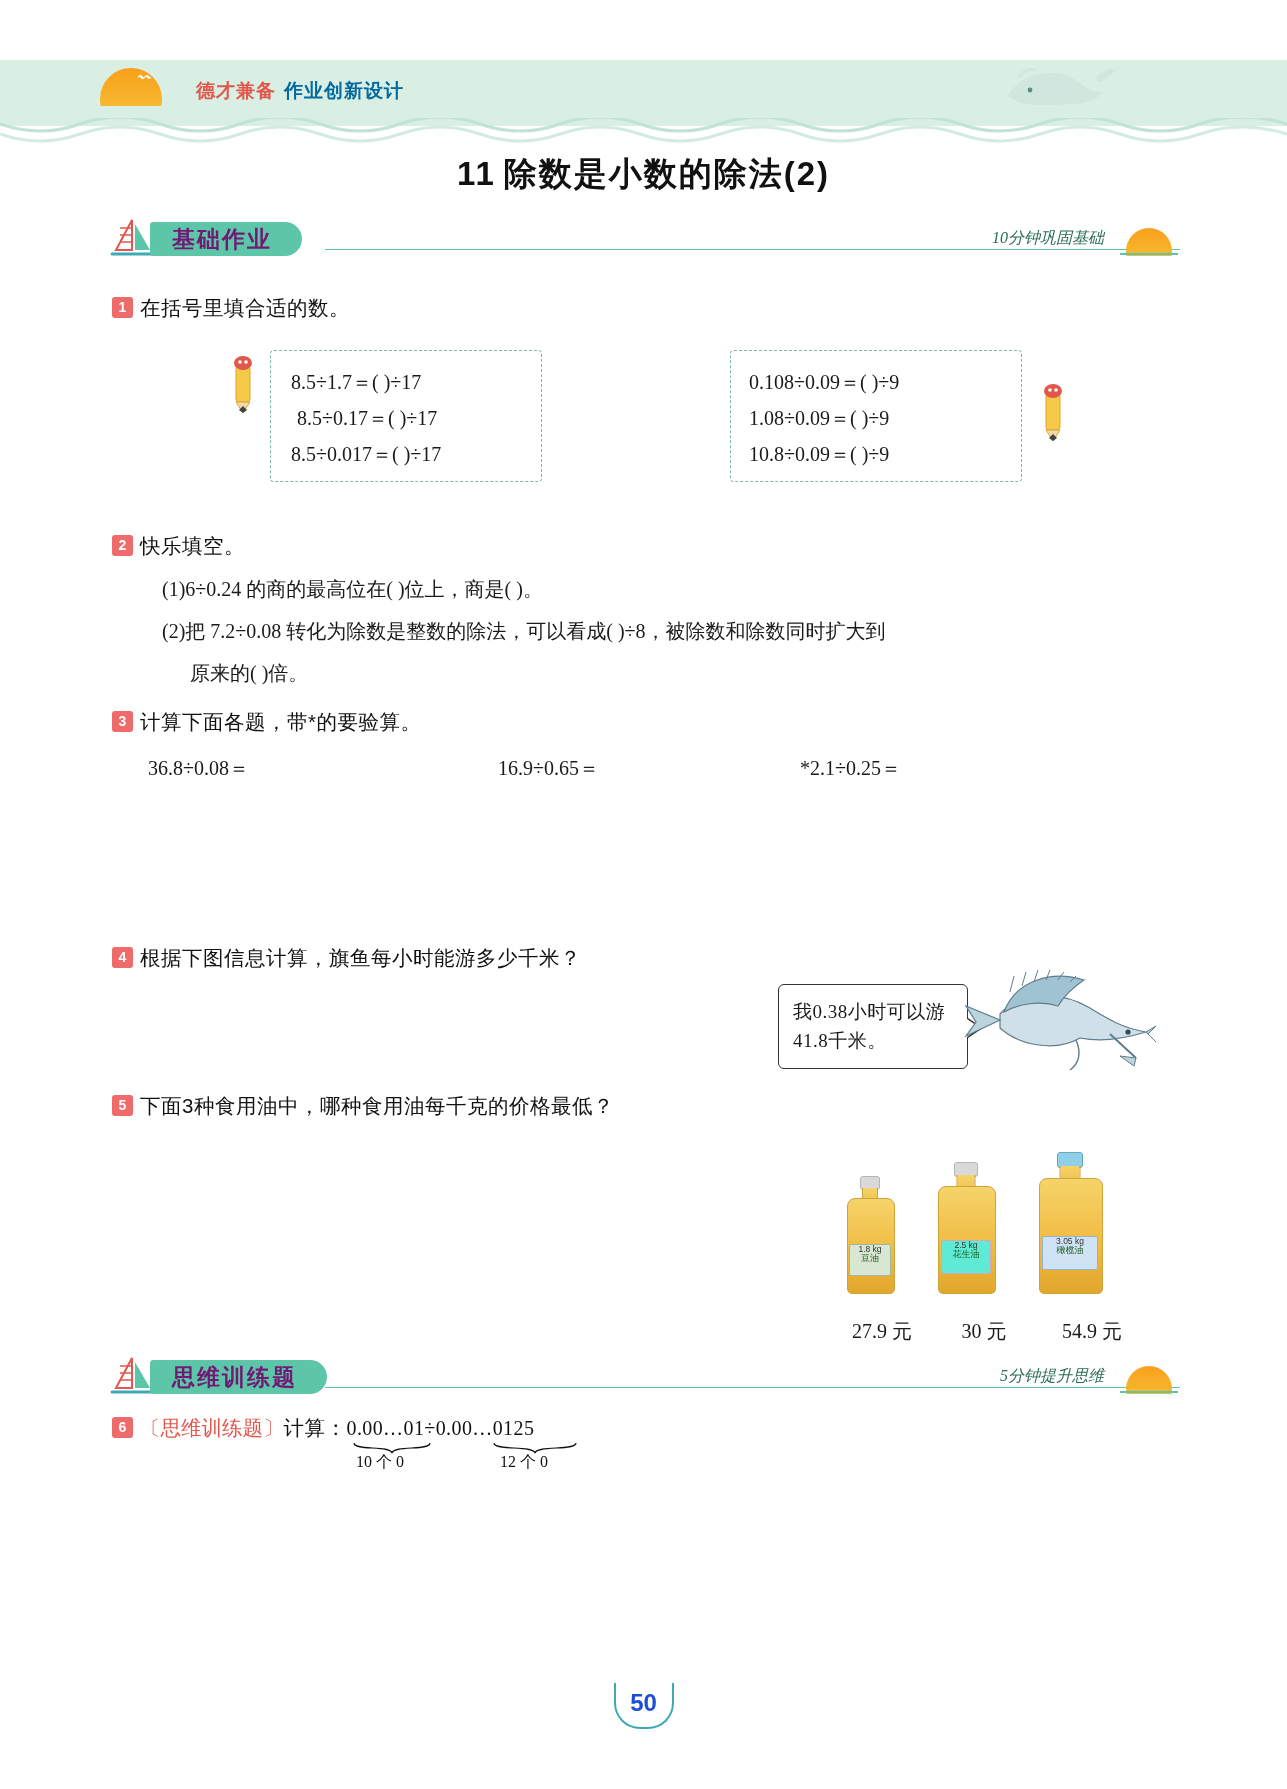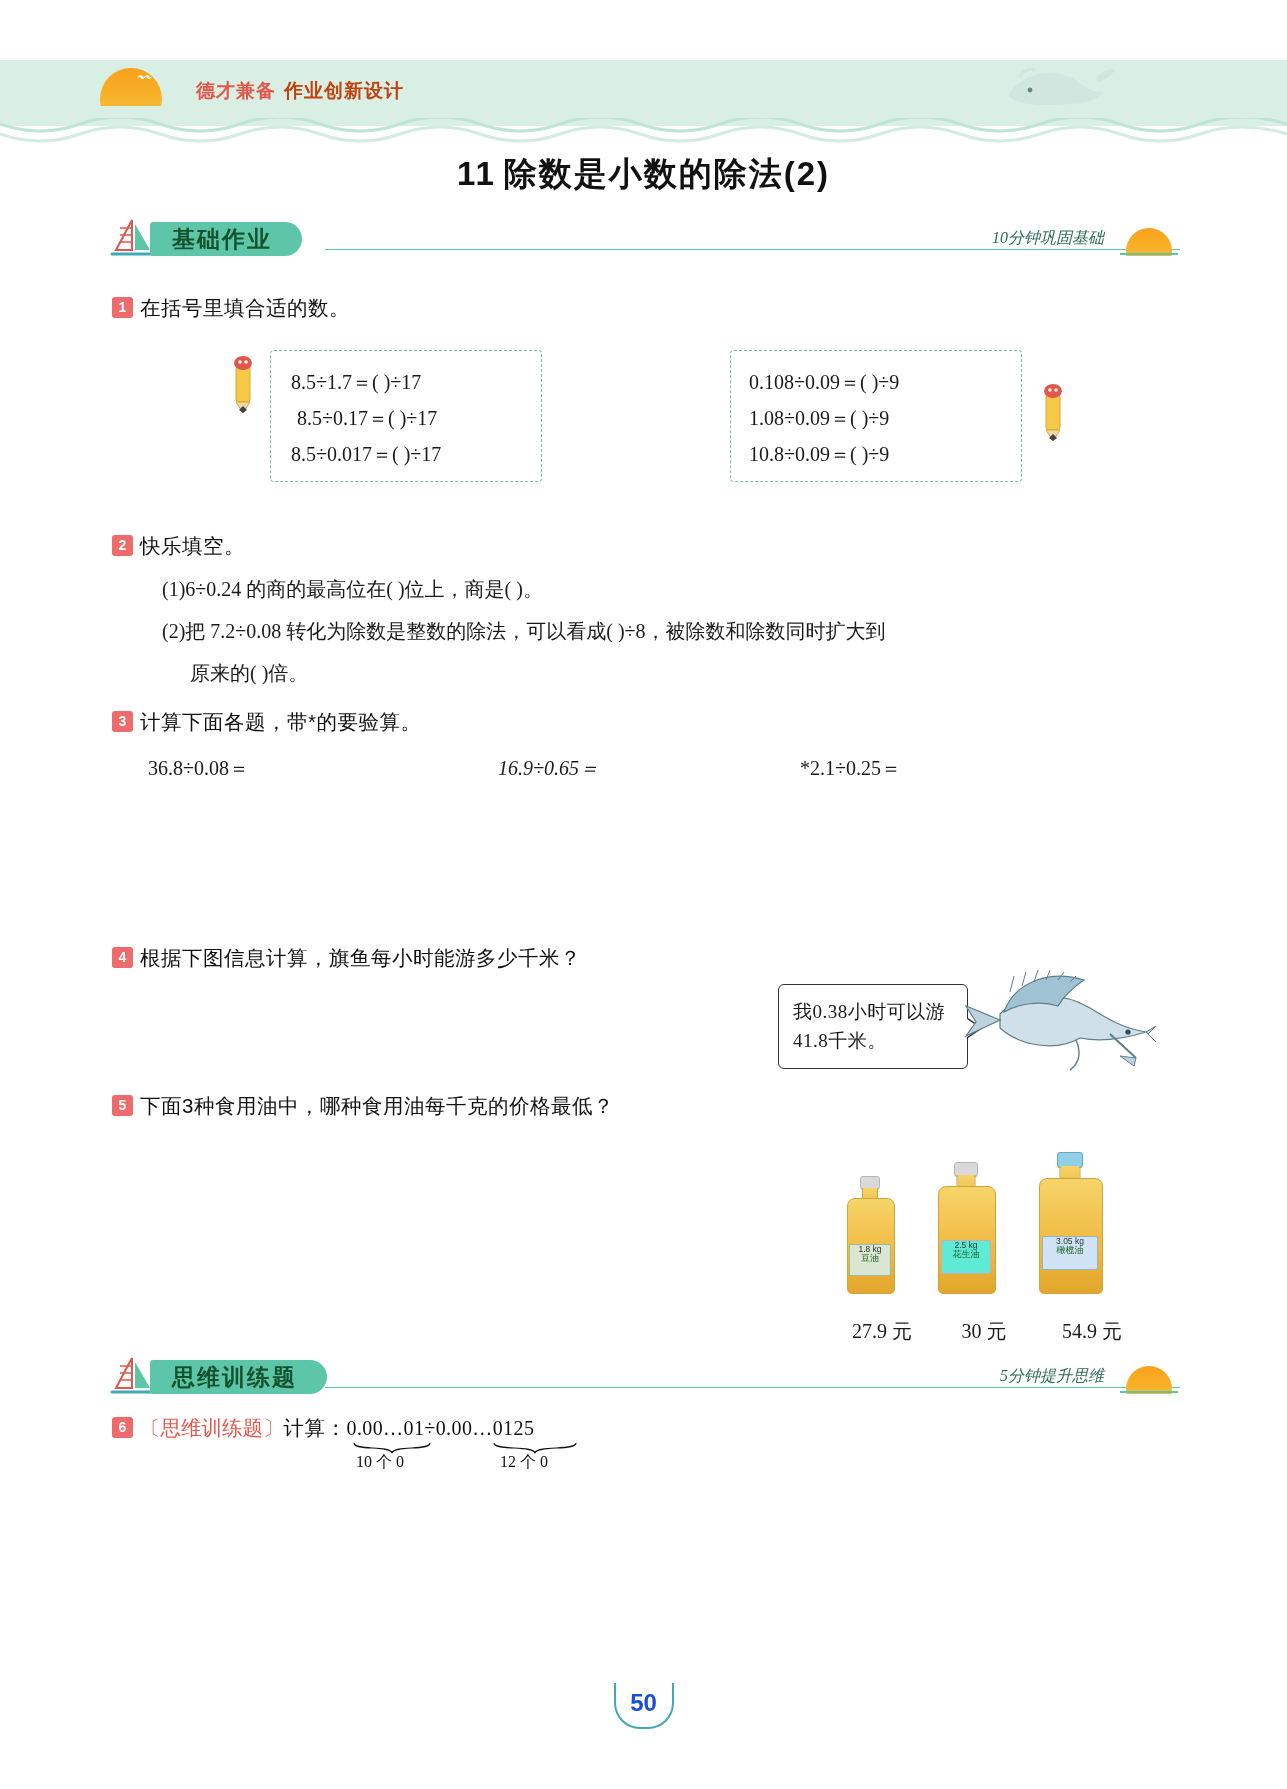"作业创新设计" .brand .brand-sub { color: #c2410c -> #0369a1 }
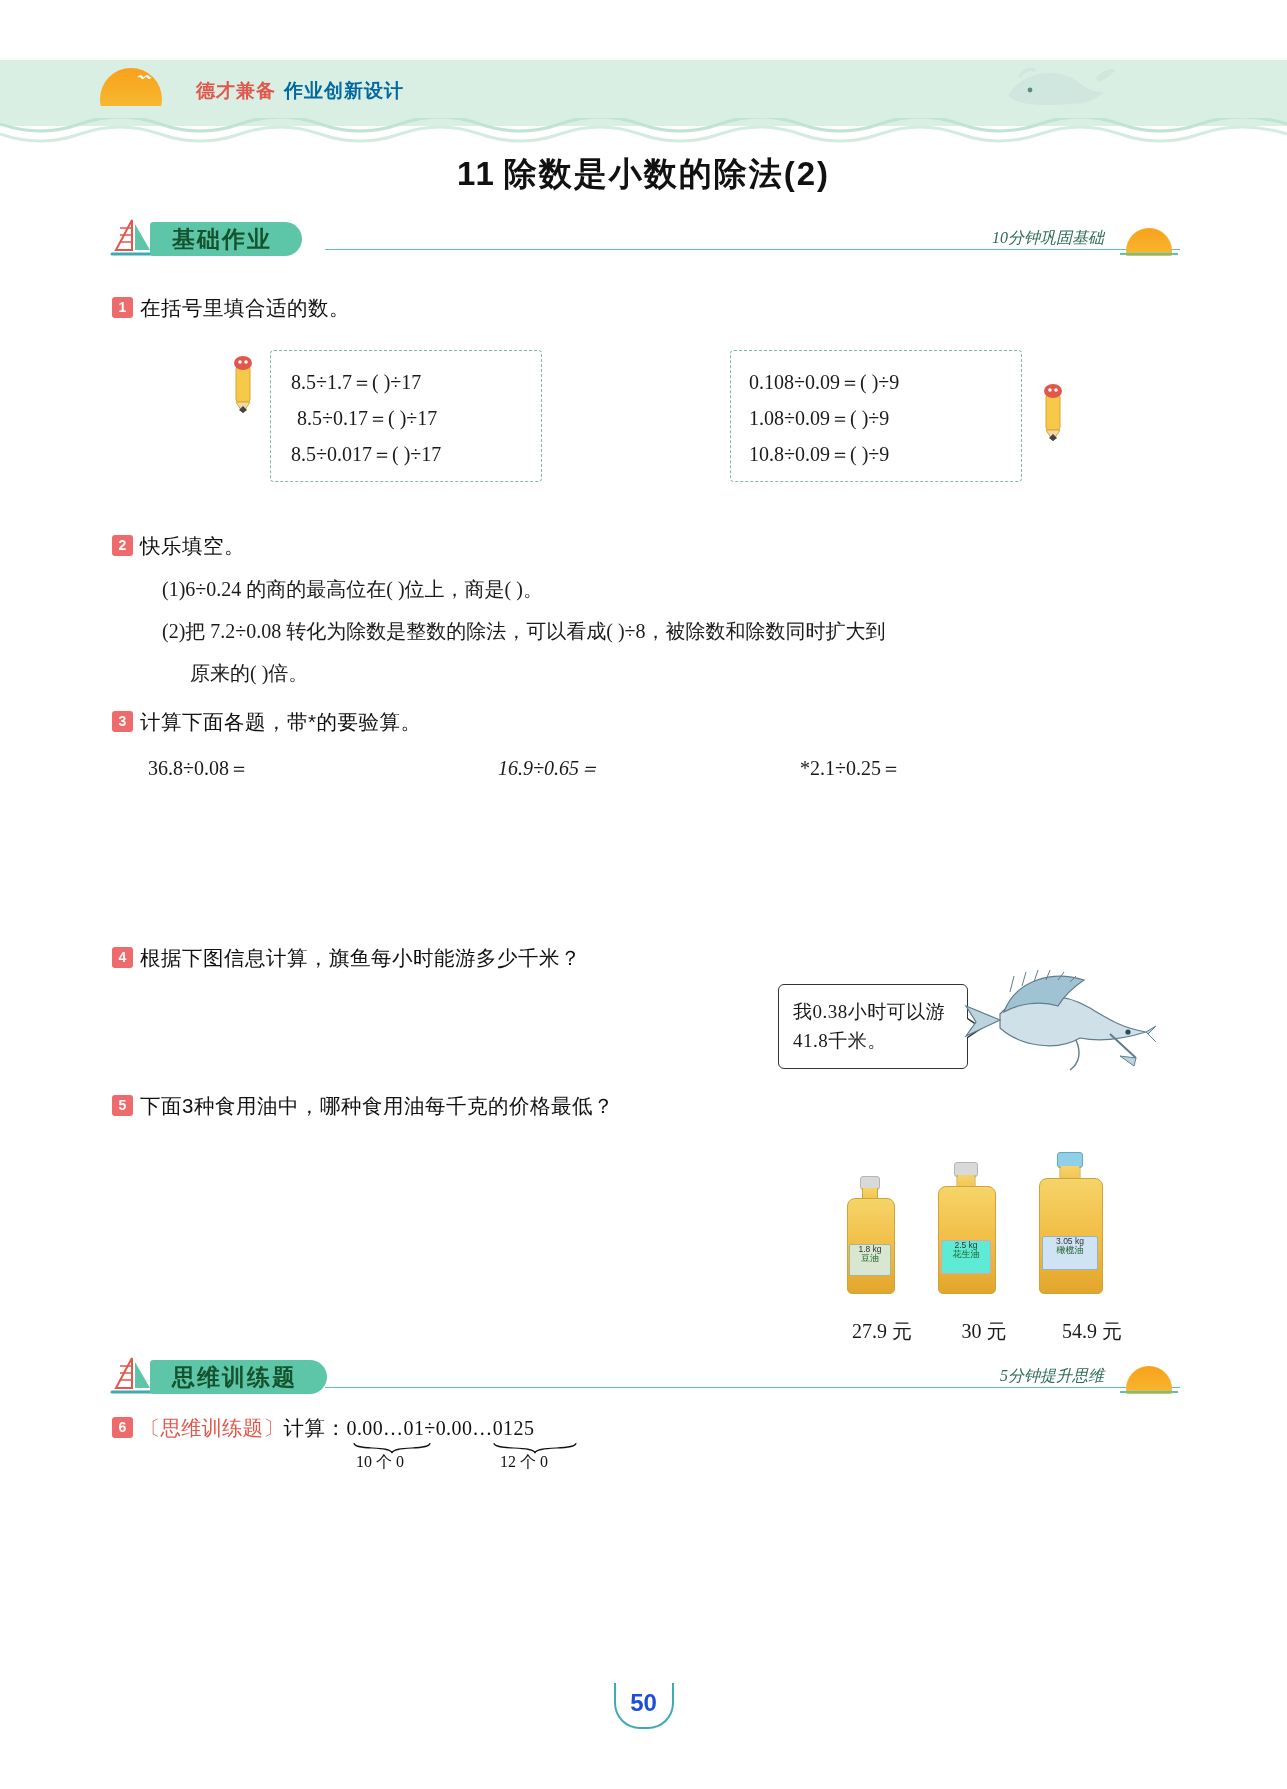"基础作业" .banner-pill { color: #14532d -> #701a75 }
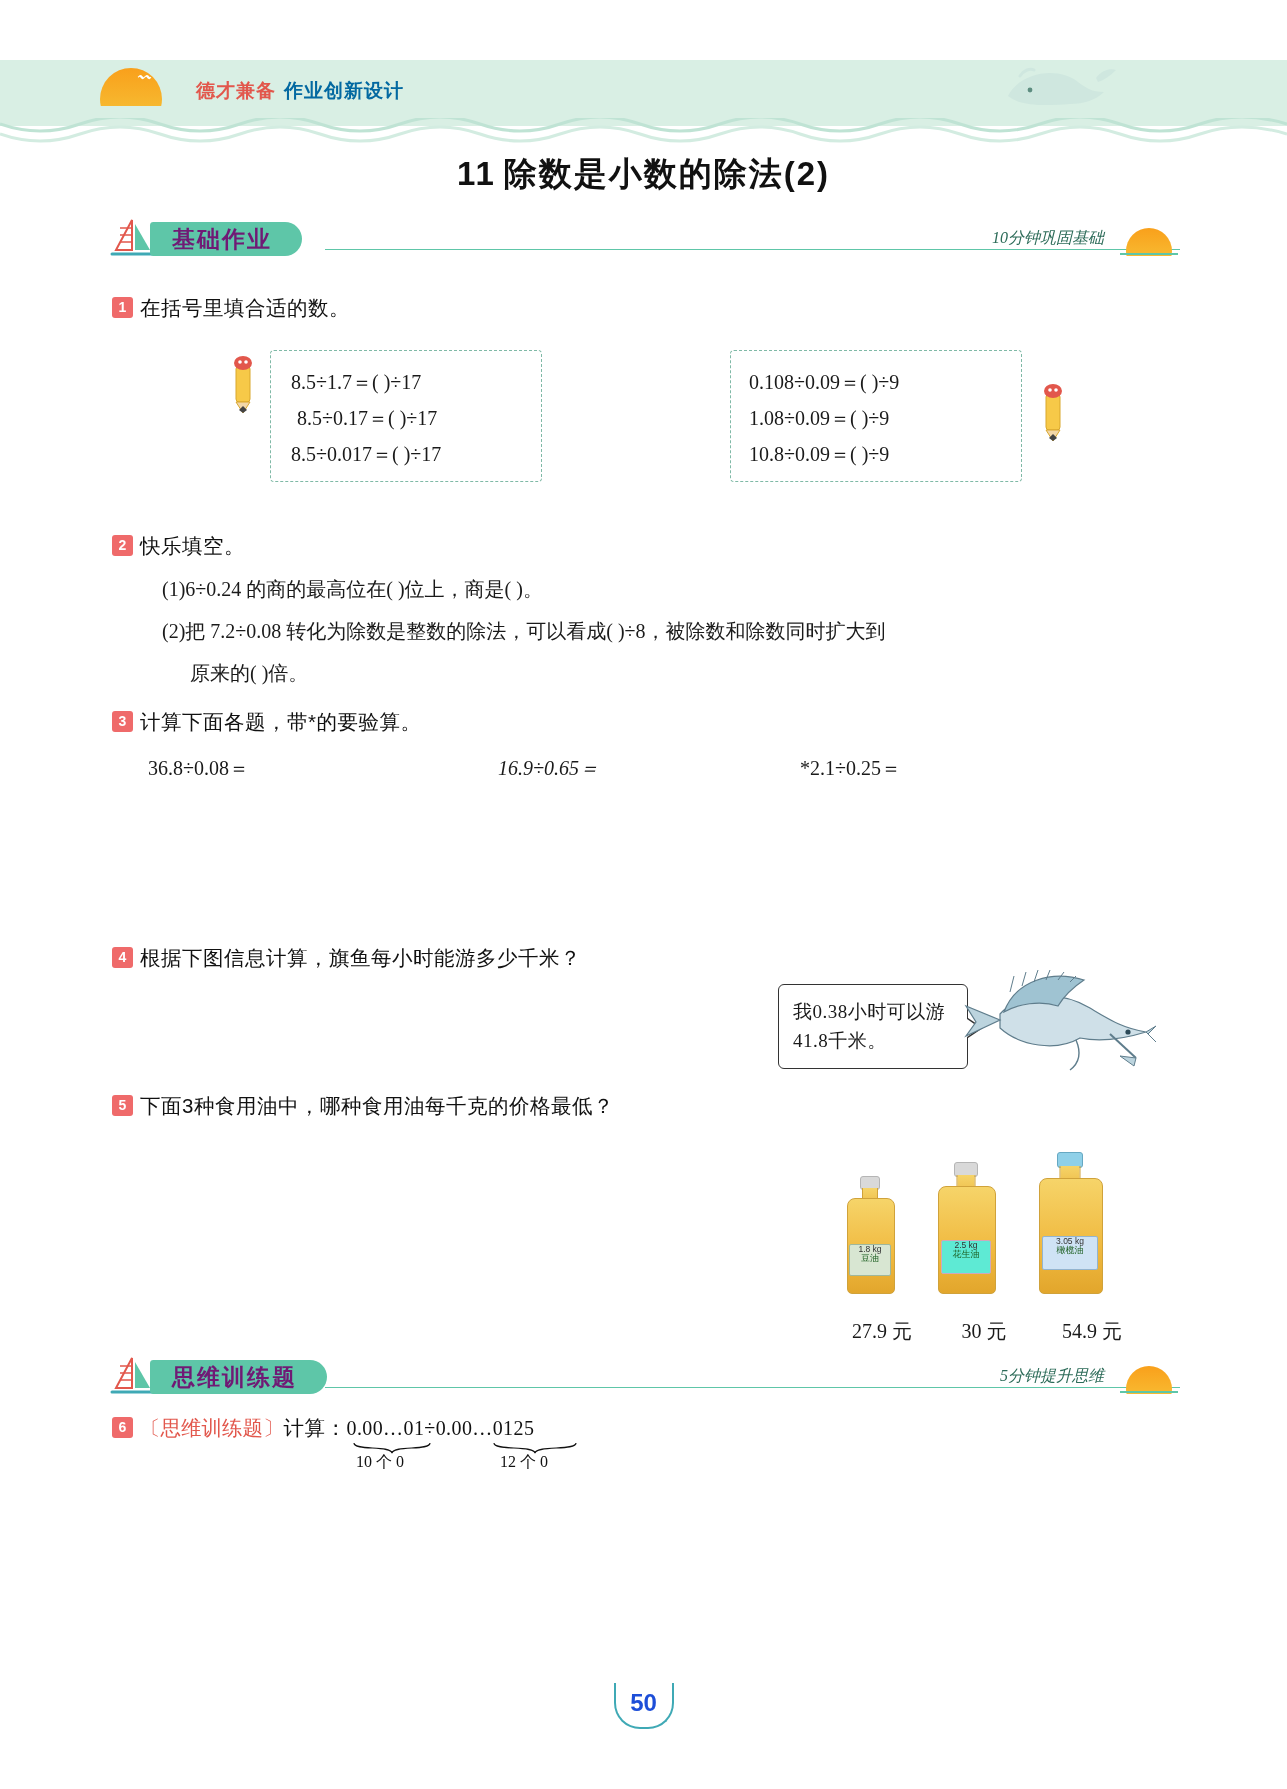"16.9÷0.65＝" div.sub { font-style: italic -> none }
